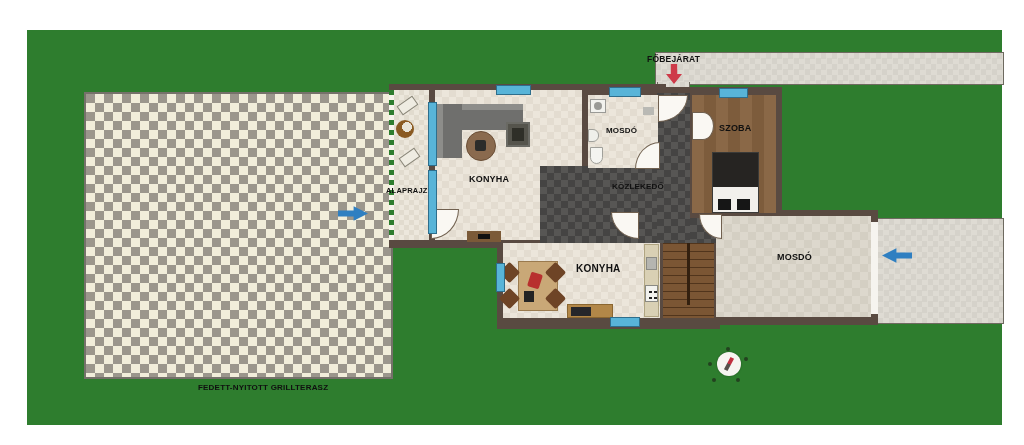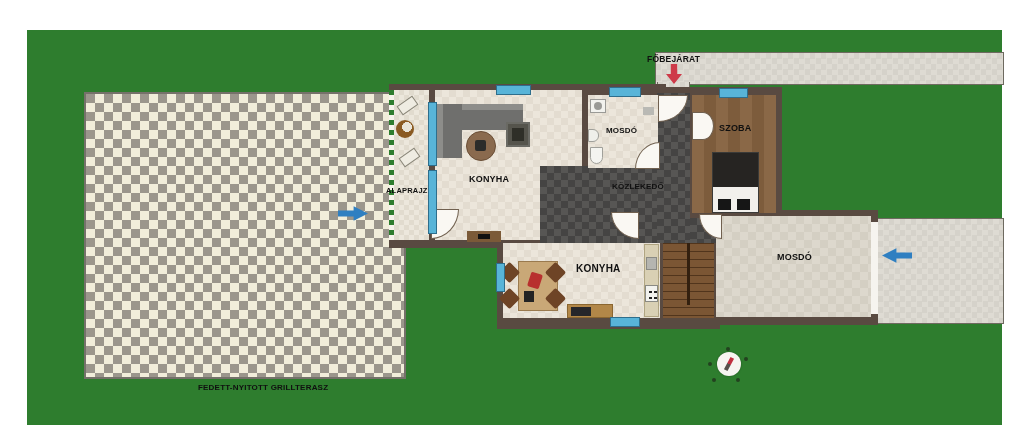"FEDETT-NYITOTT GRILLTERASZ" .terrace { padding-left: 13px -> none }
